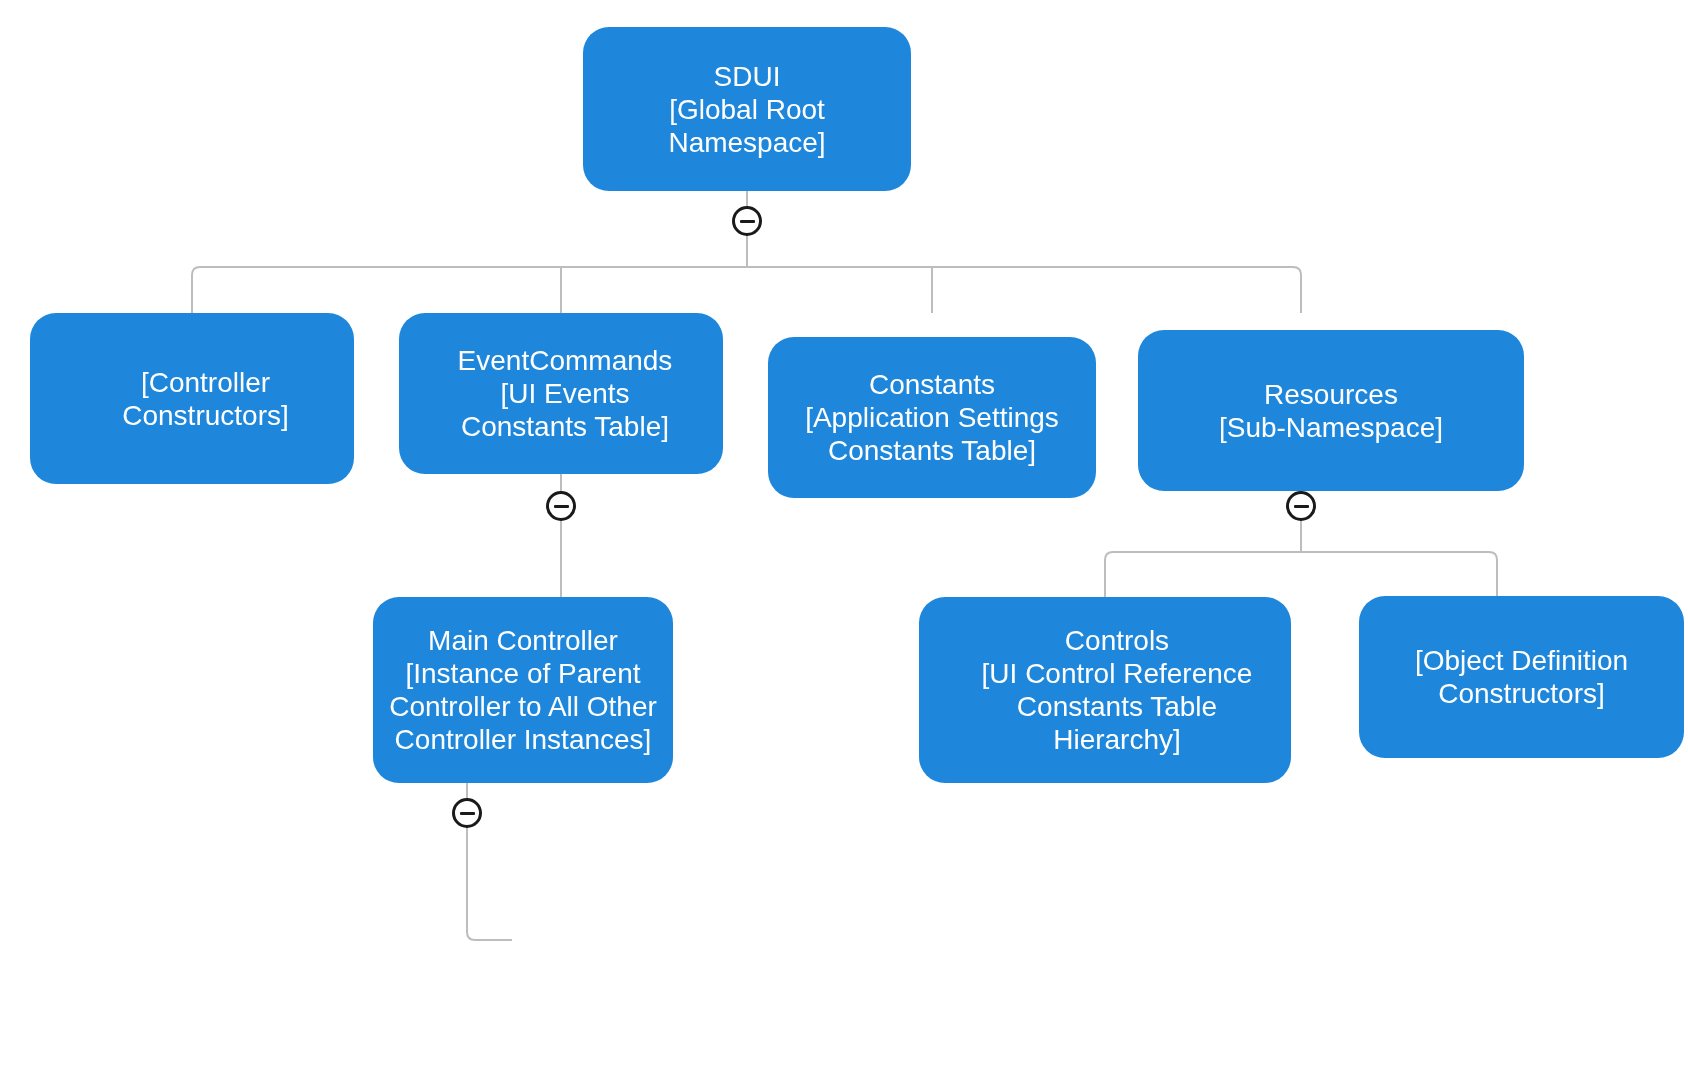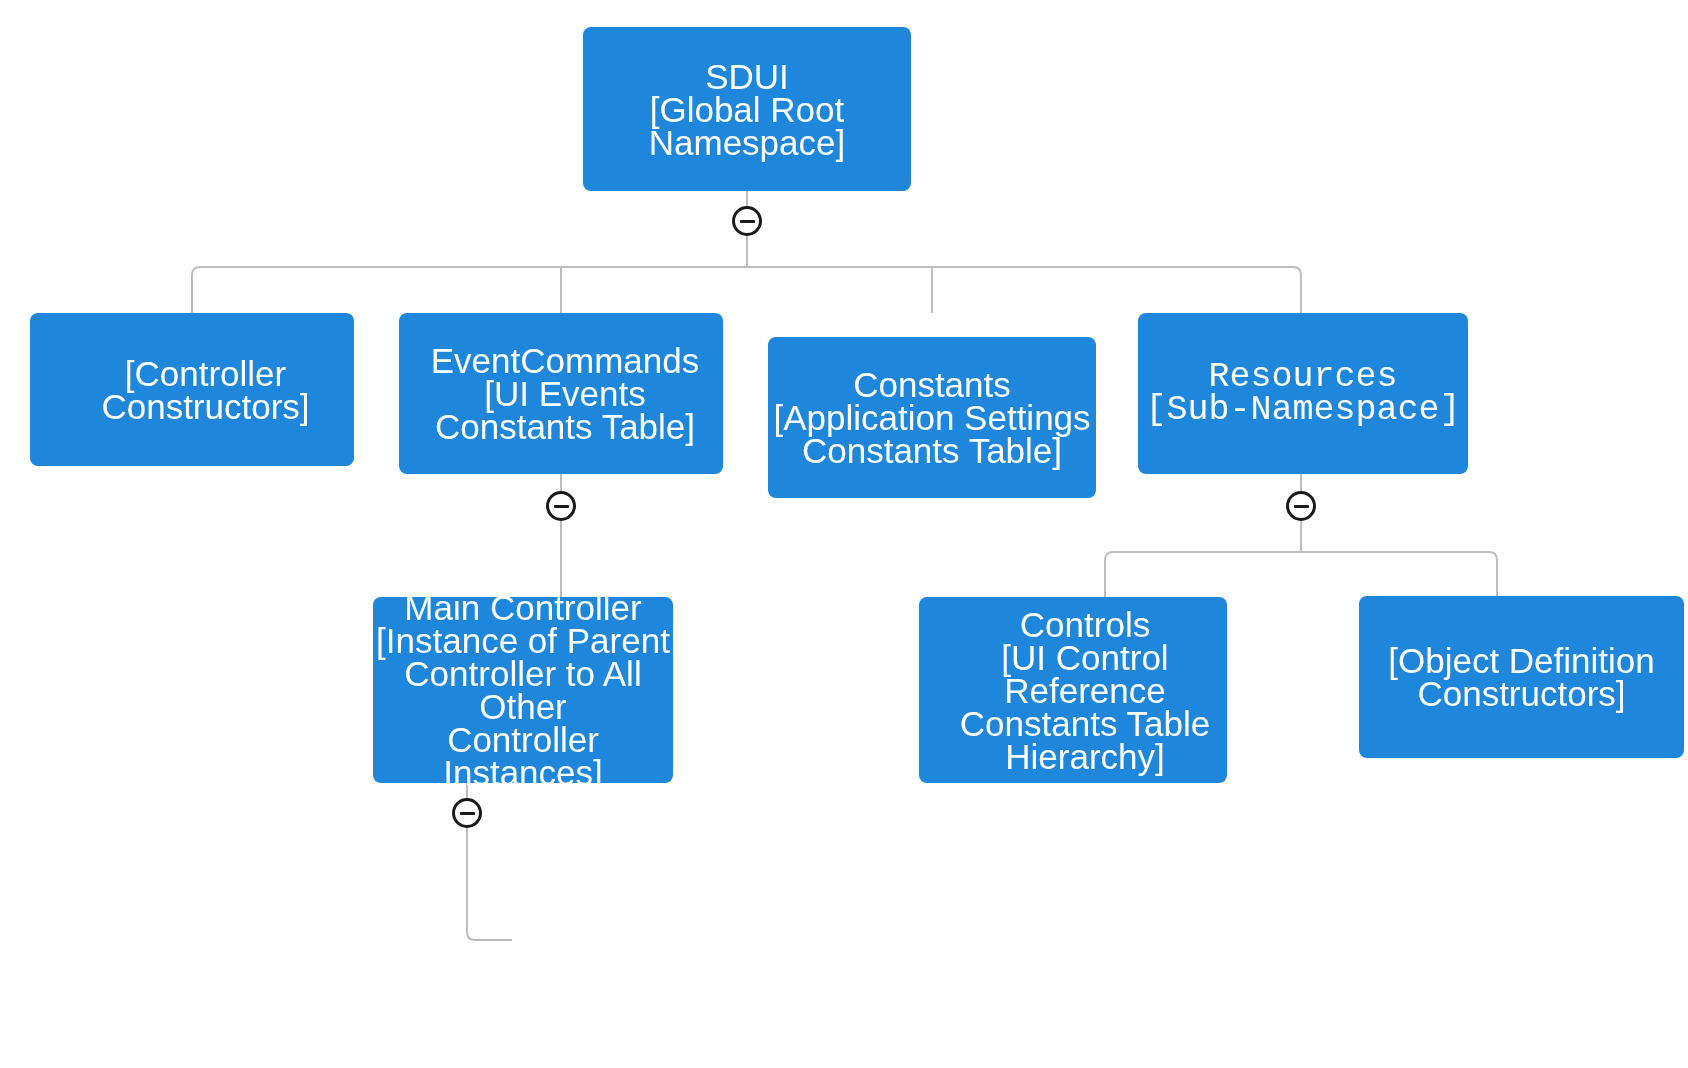"SDUI" .node { border-radius: 8px -> 26px; font-size: 35px -> 28px }
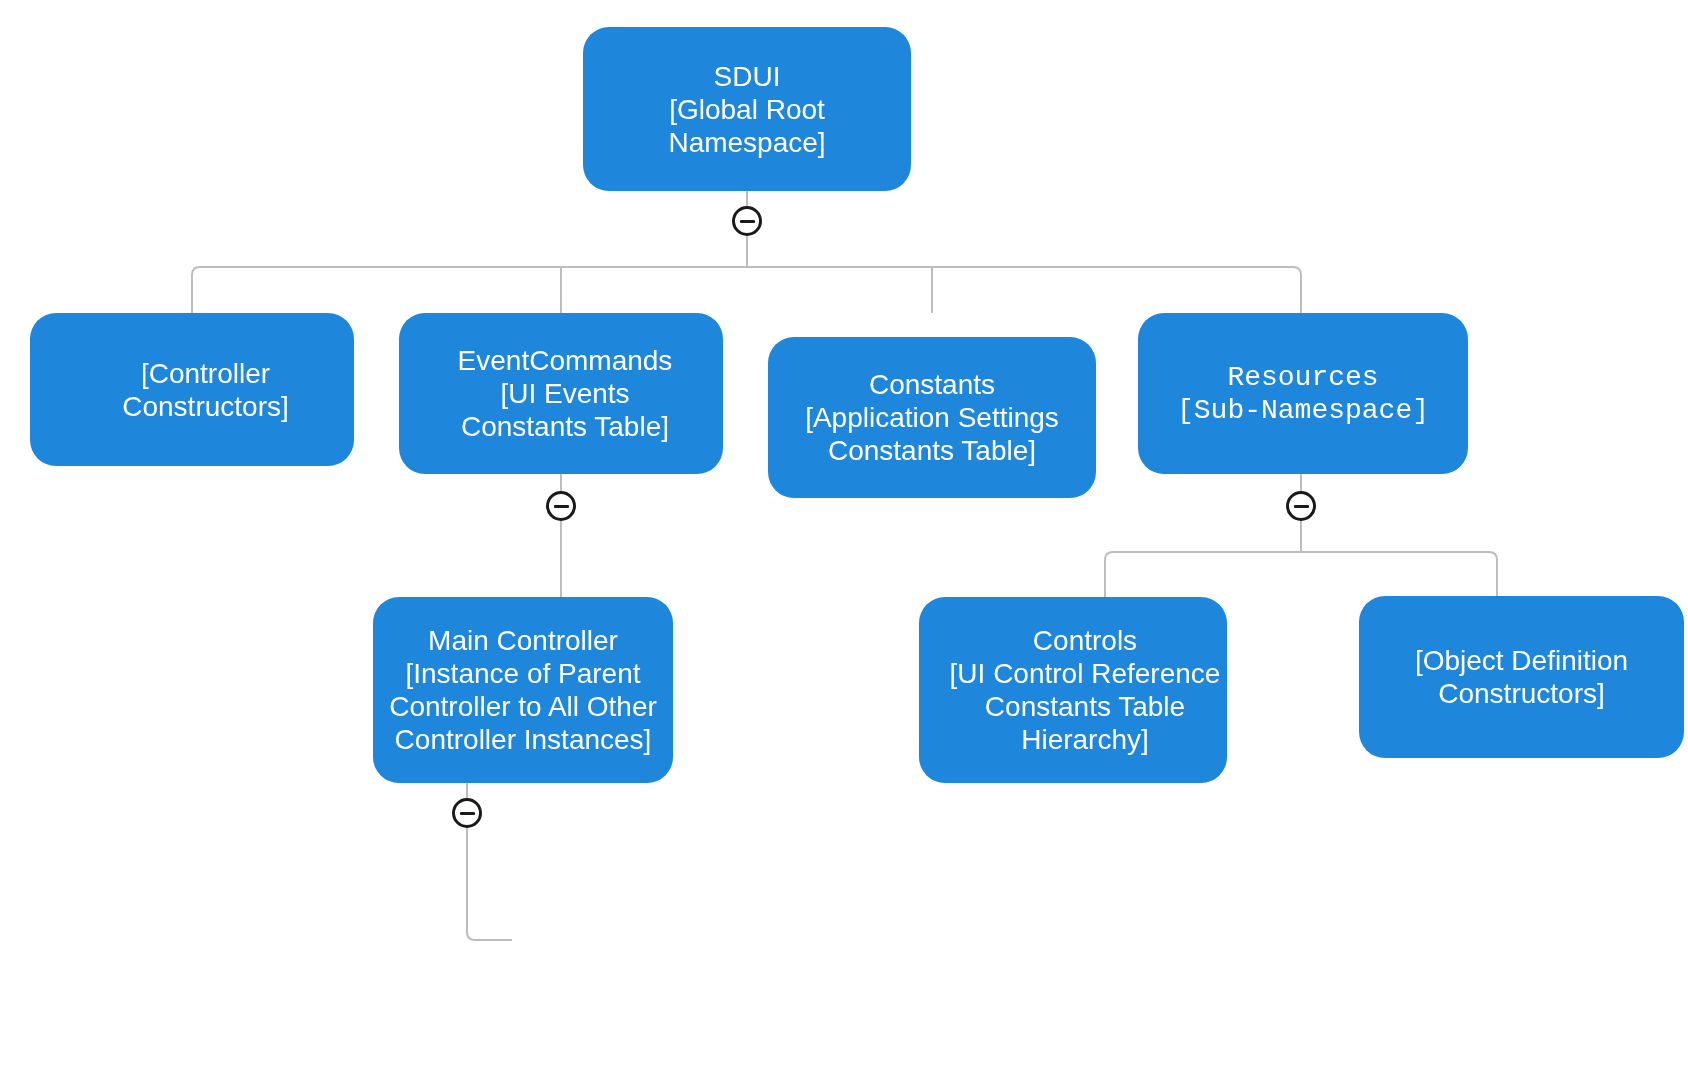"[Controller" div.node { height: 153px -> 171px }
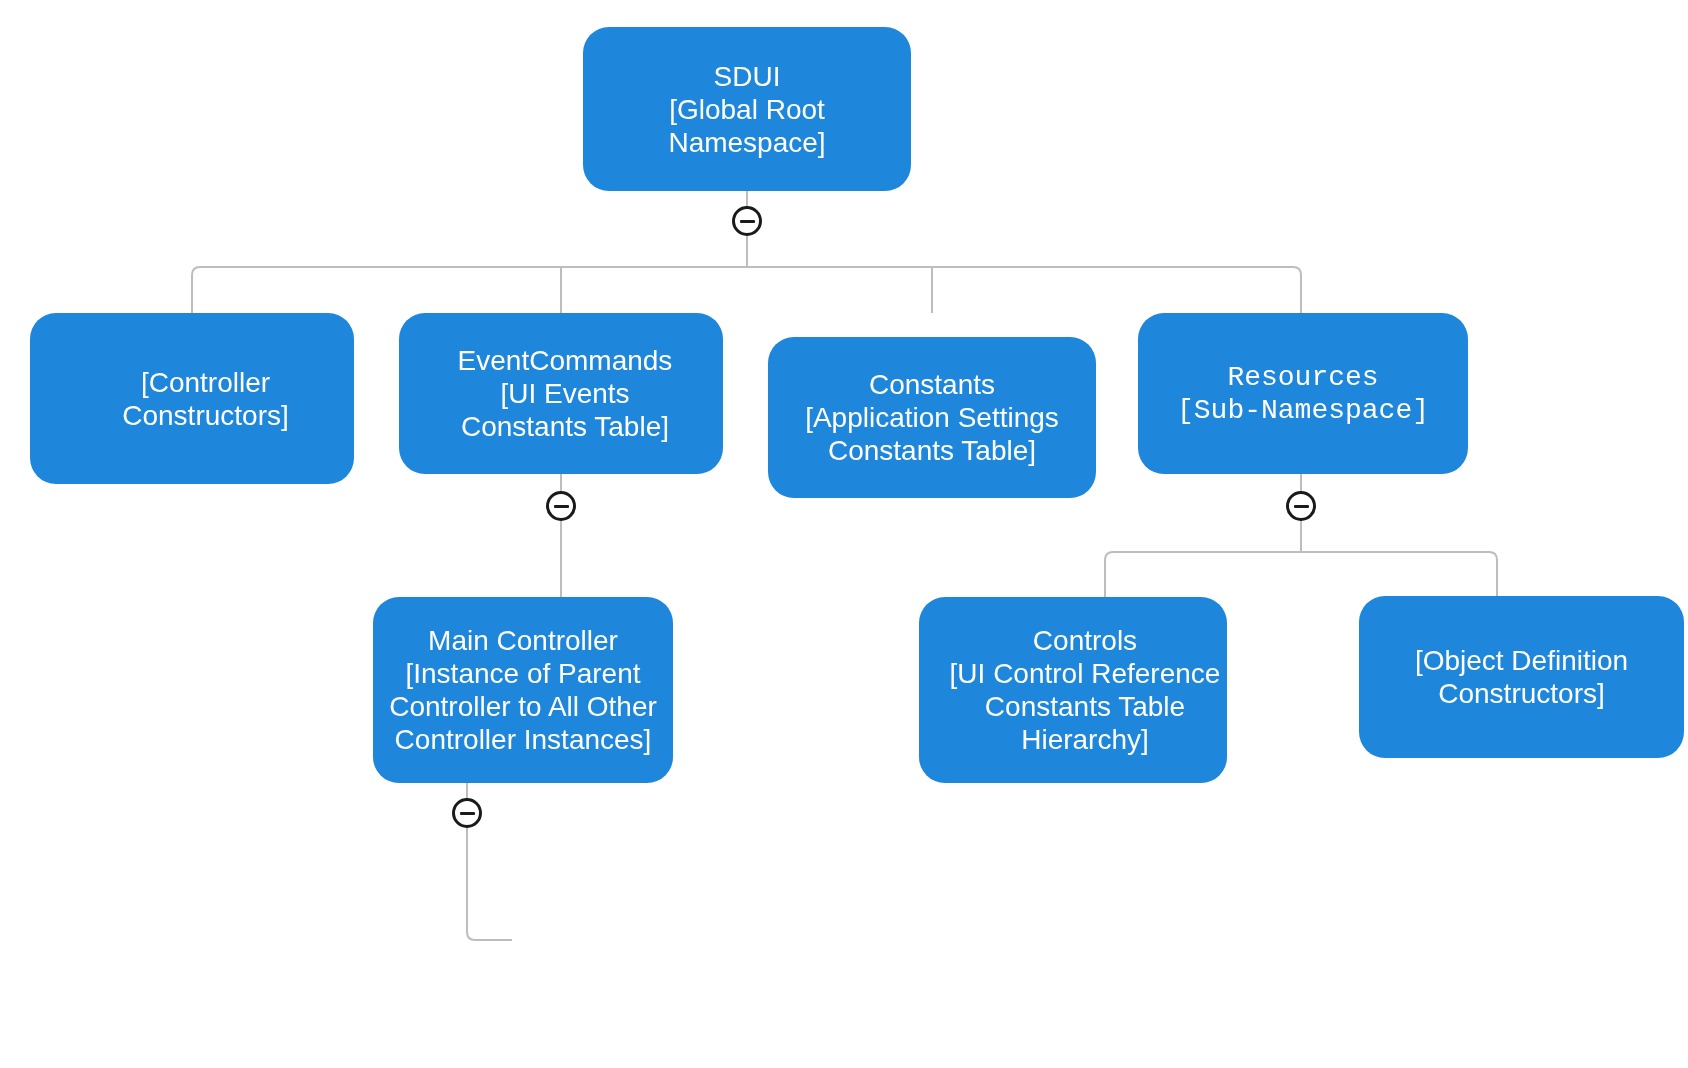"Resources" div.node { font-family: Liberation Mono, monospace -> none; top: 313px -> 330px; width: 330px -> 386px }
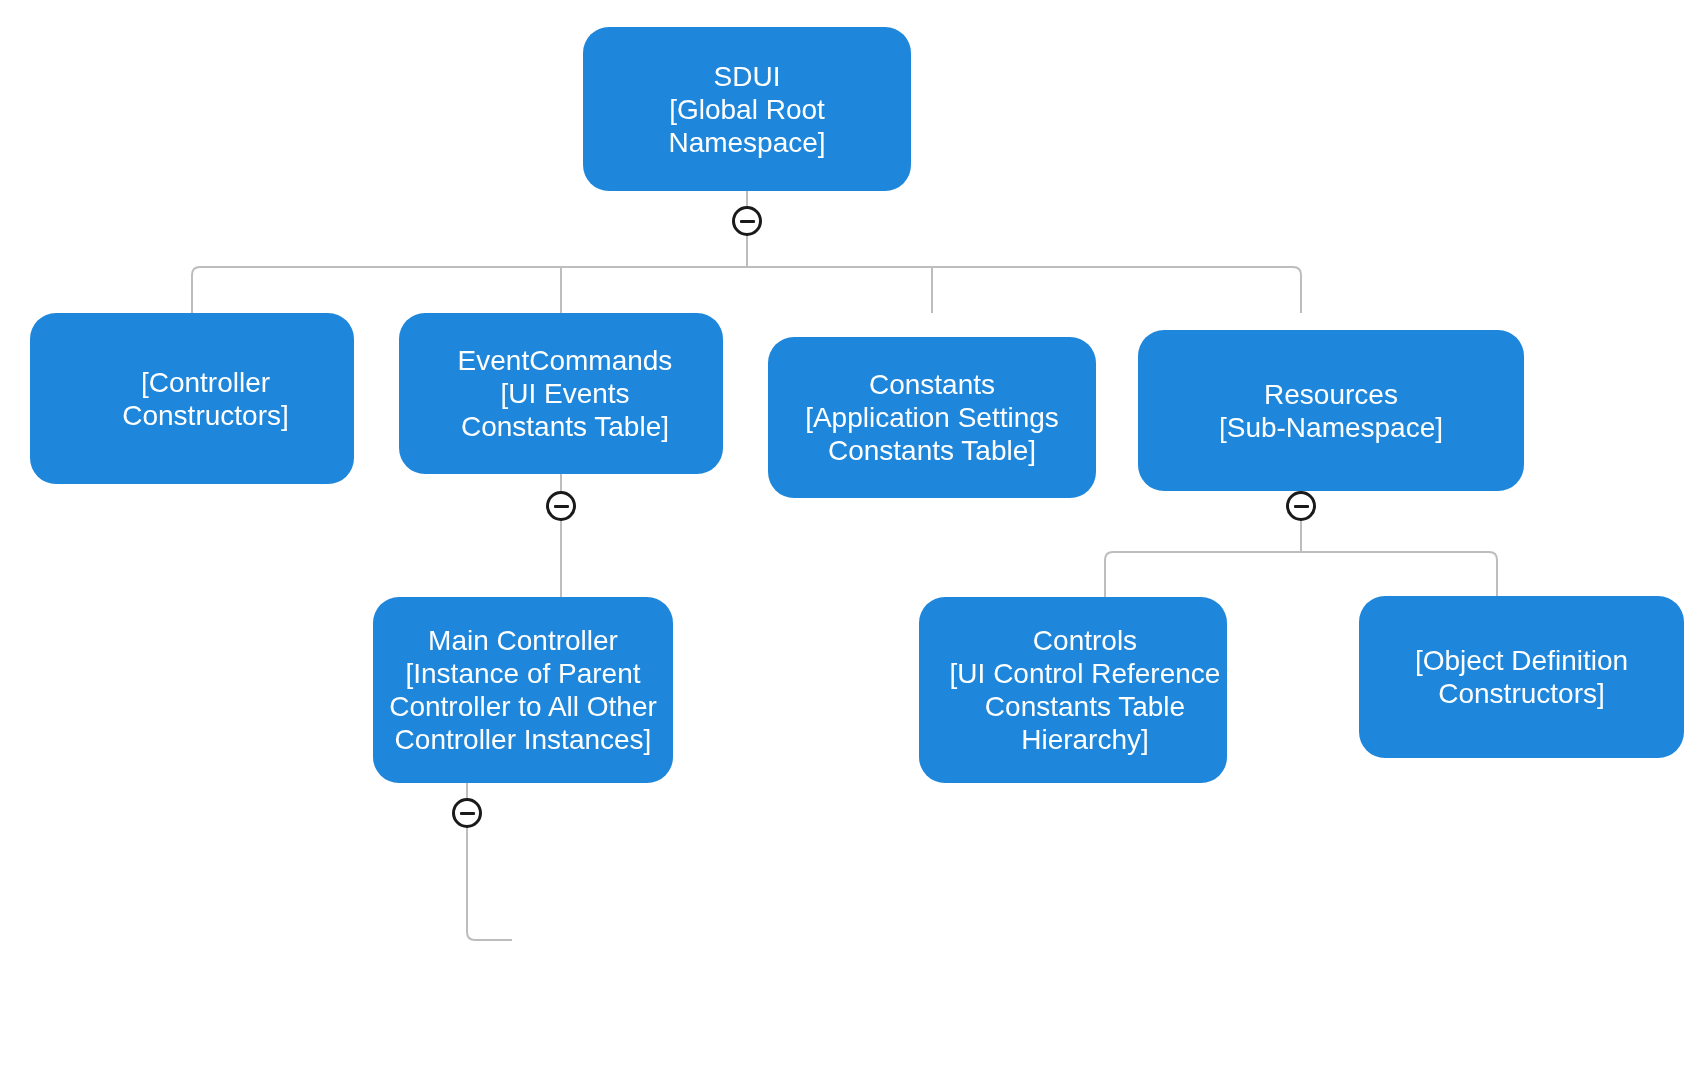"Controls" div.node { width: 308px -> 372px }
